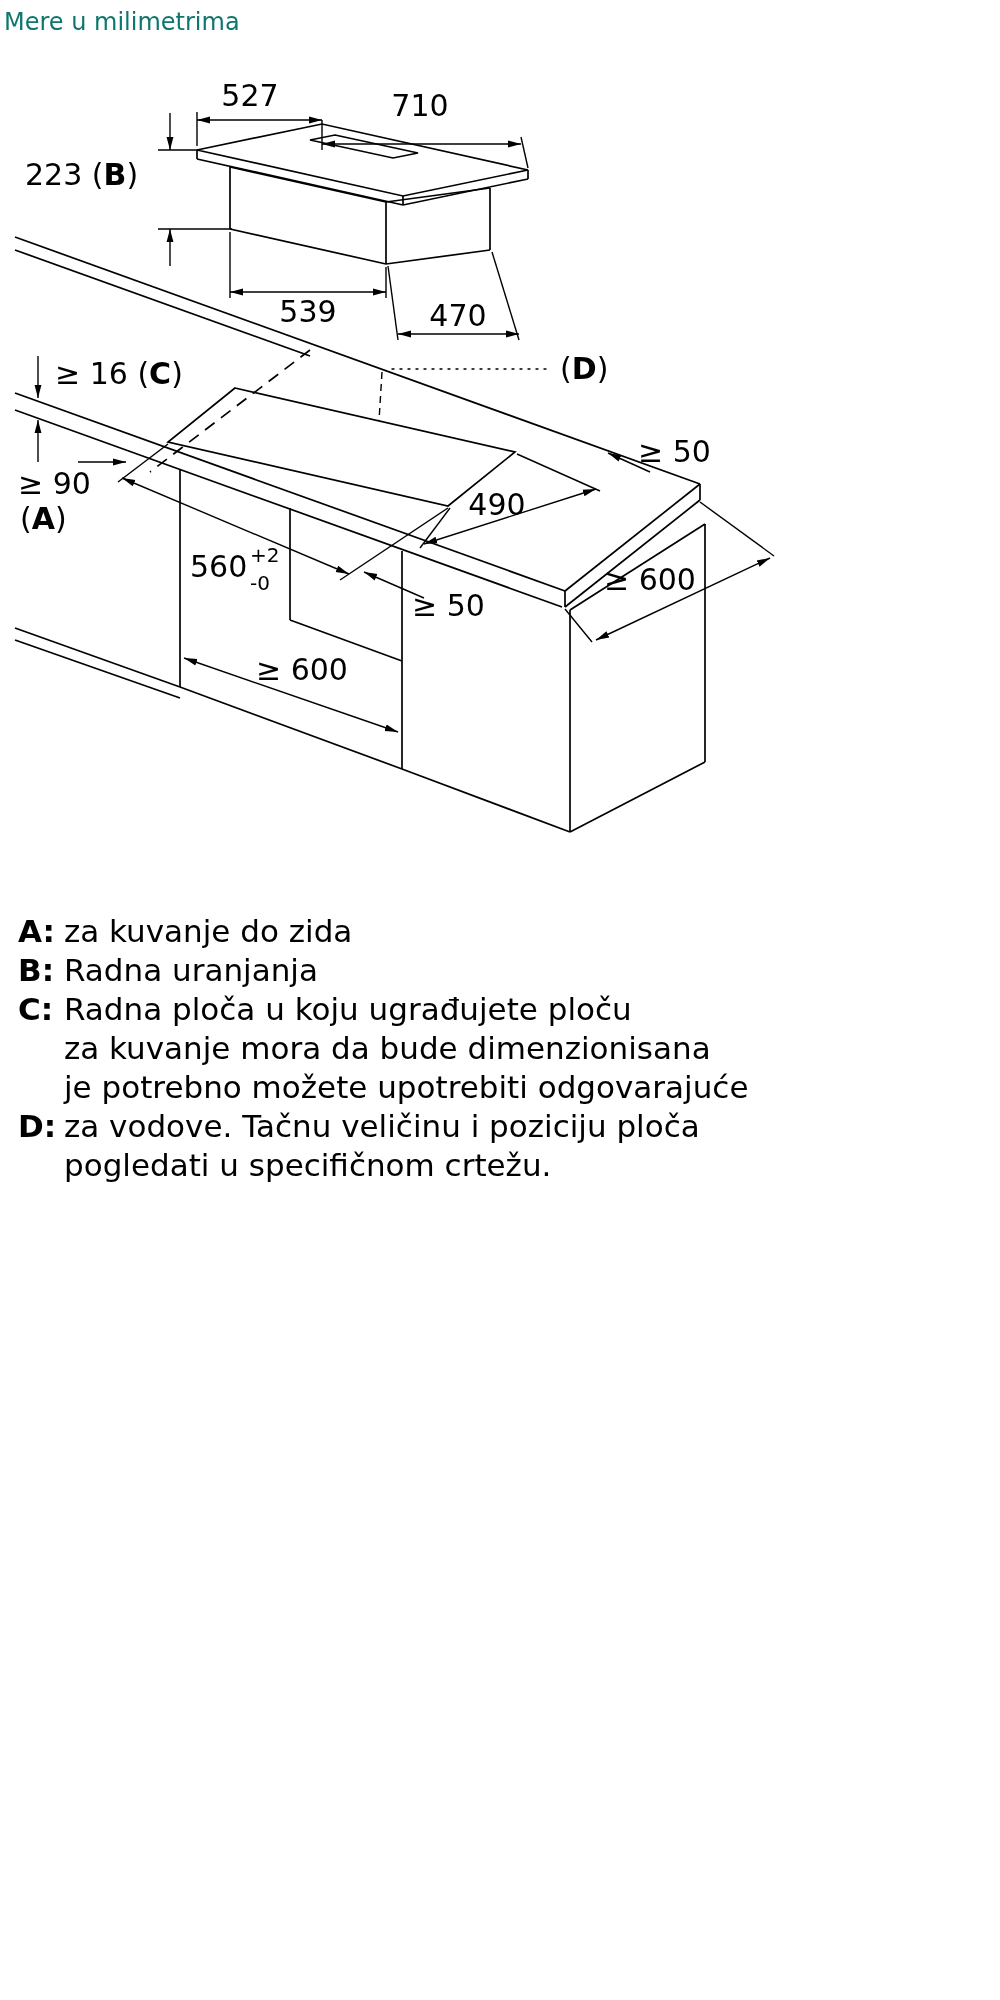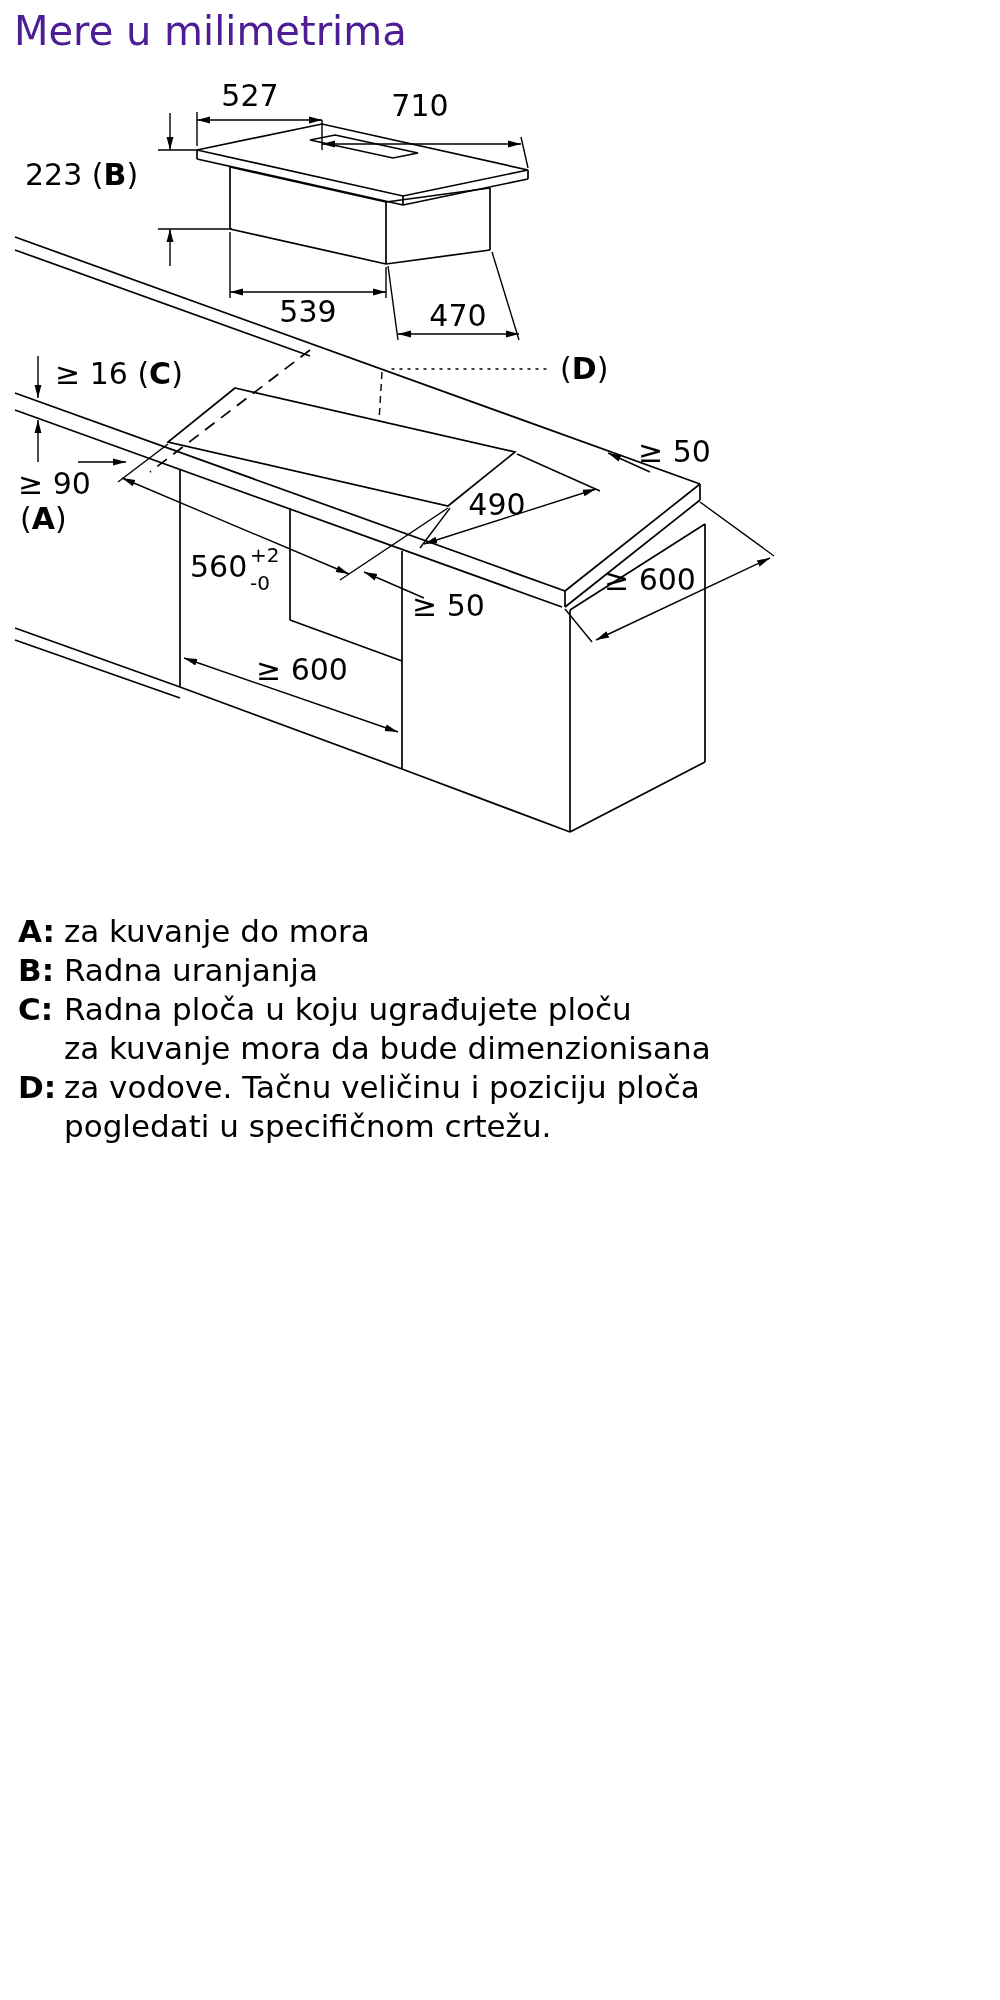"Mere u milimetrima" .title { color: #4c1d95 -> #0f766e; font-size: 40px -> 24px; left: 14px -> 4px }
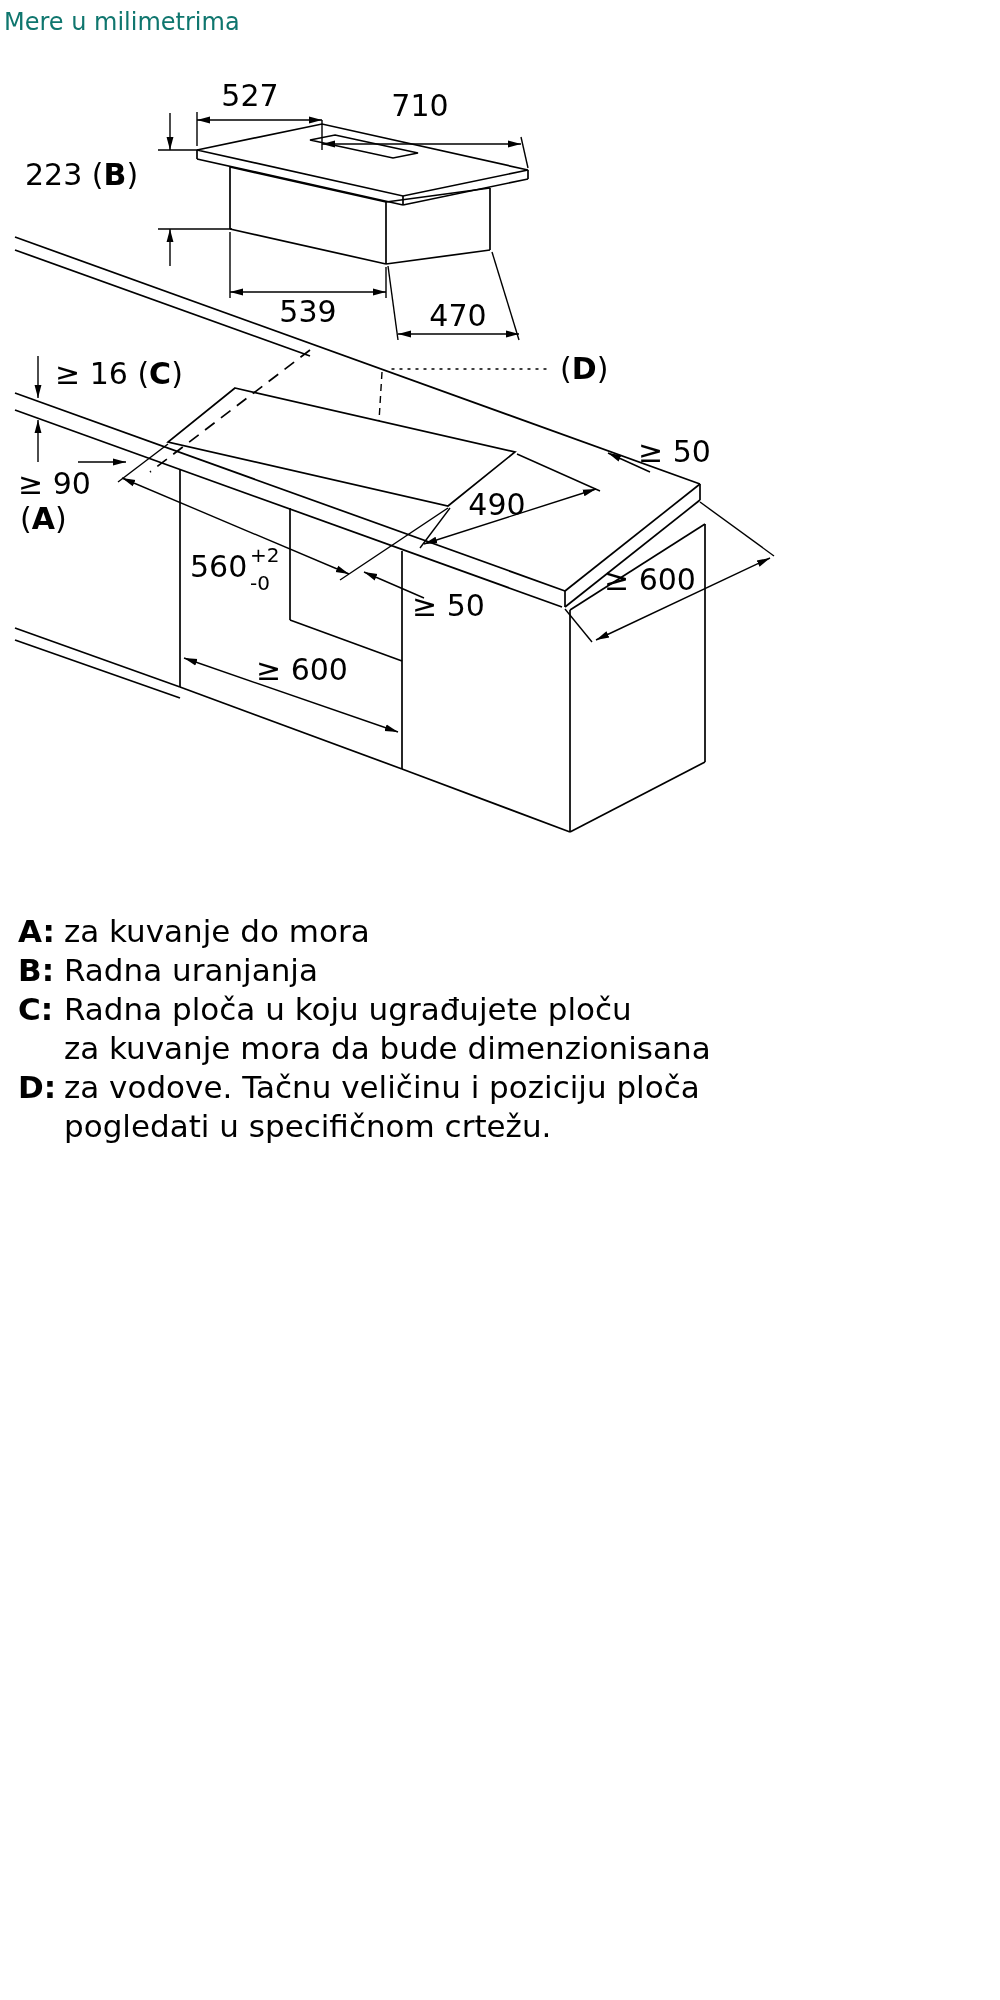"za kuvanje do mora" span.lline { text: mora -> zida }
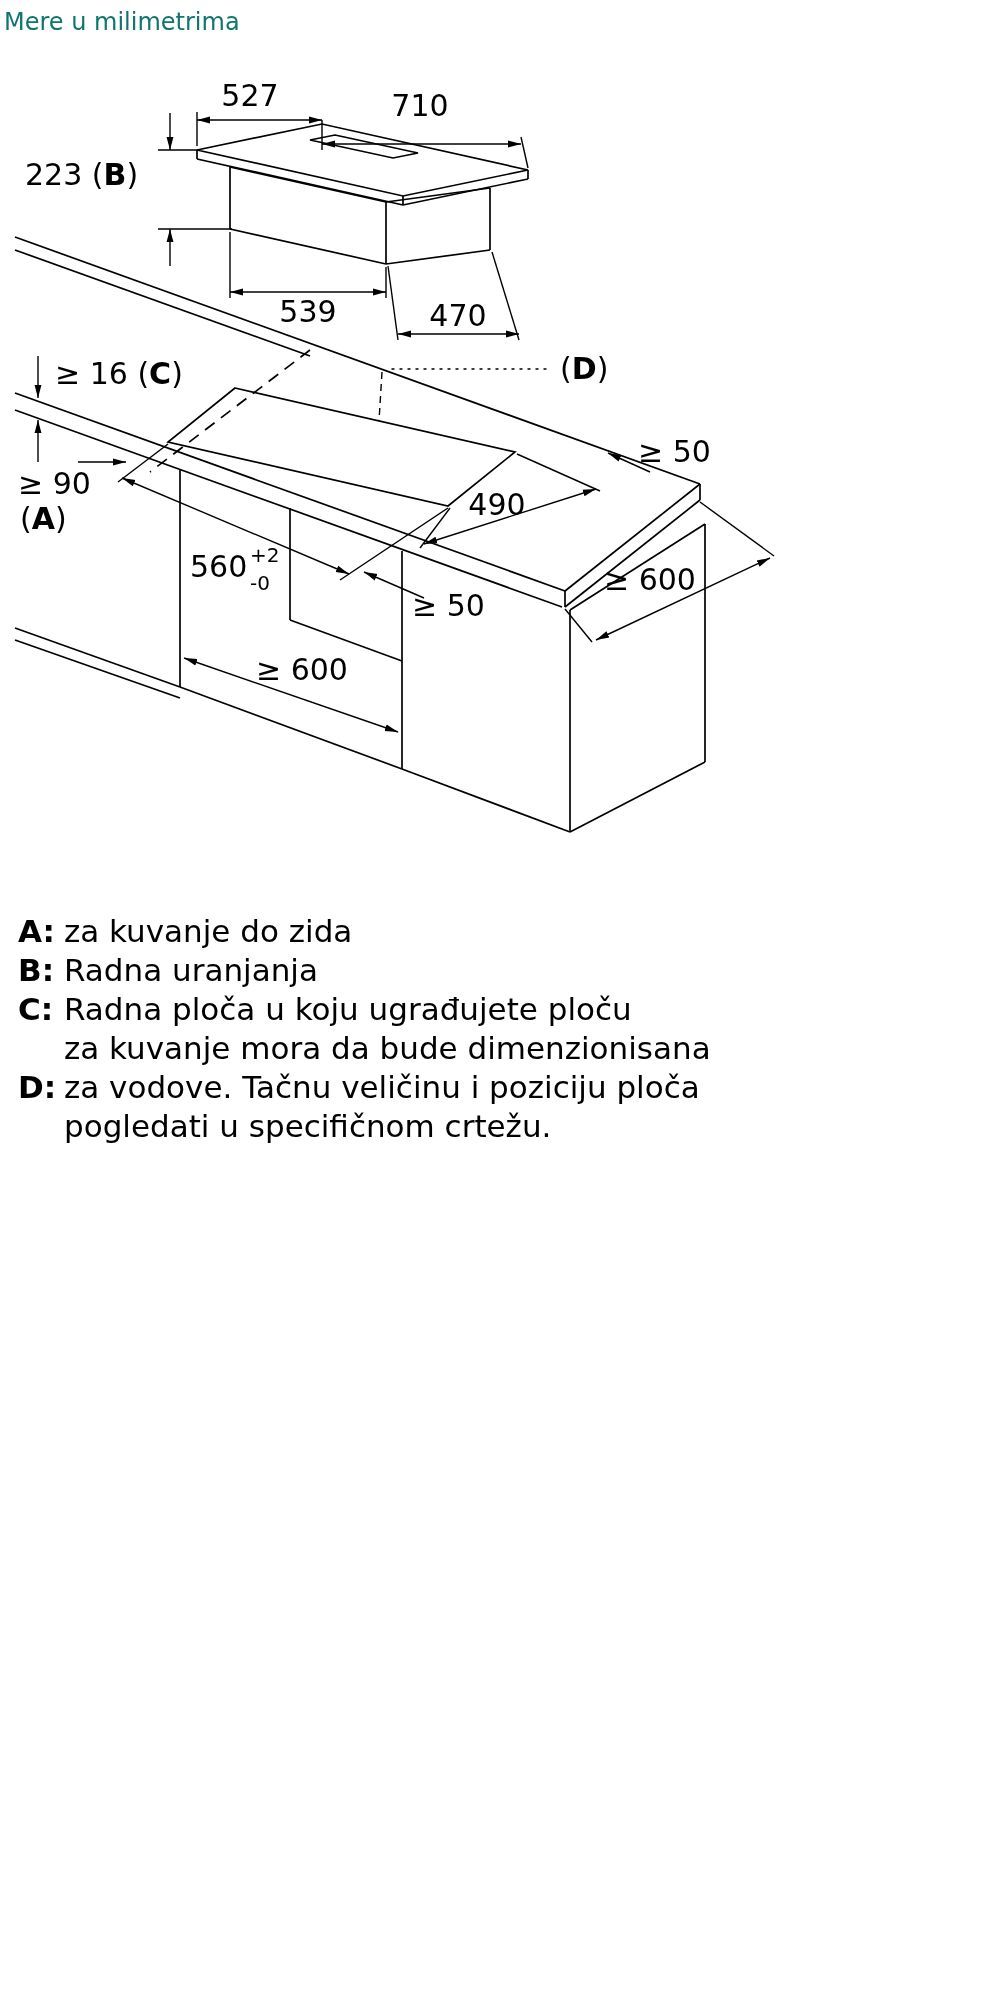"je potrebno možete upotrebiti" span.lline { html: none -> <span>je potrebno možete upotrebiti odgovarajuće</span> }
